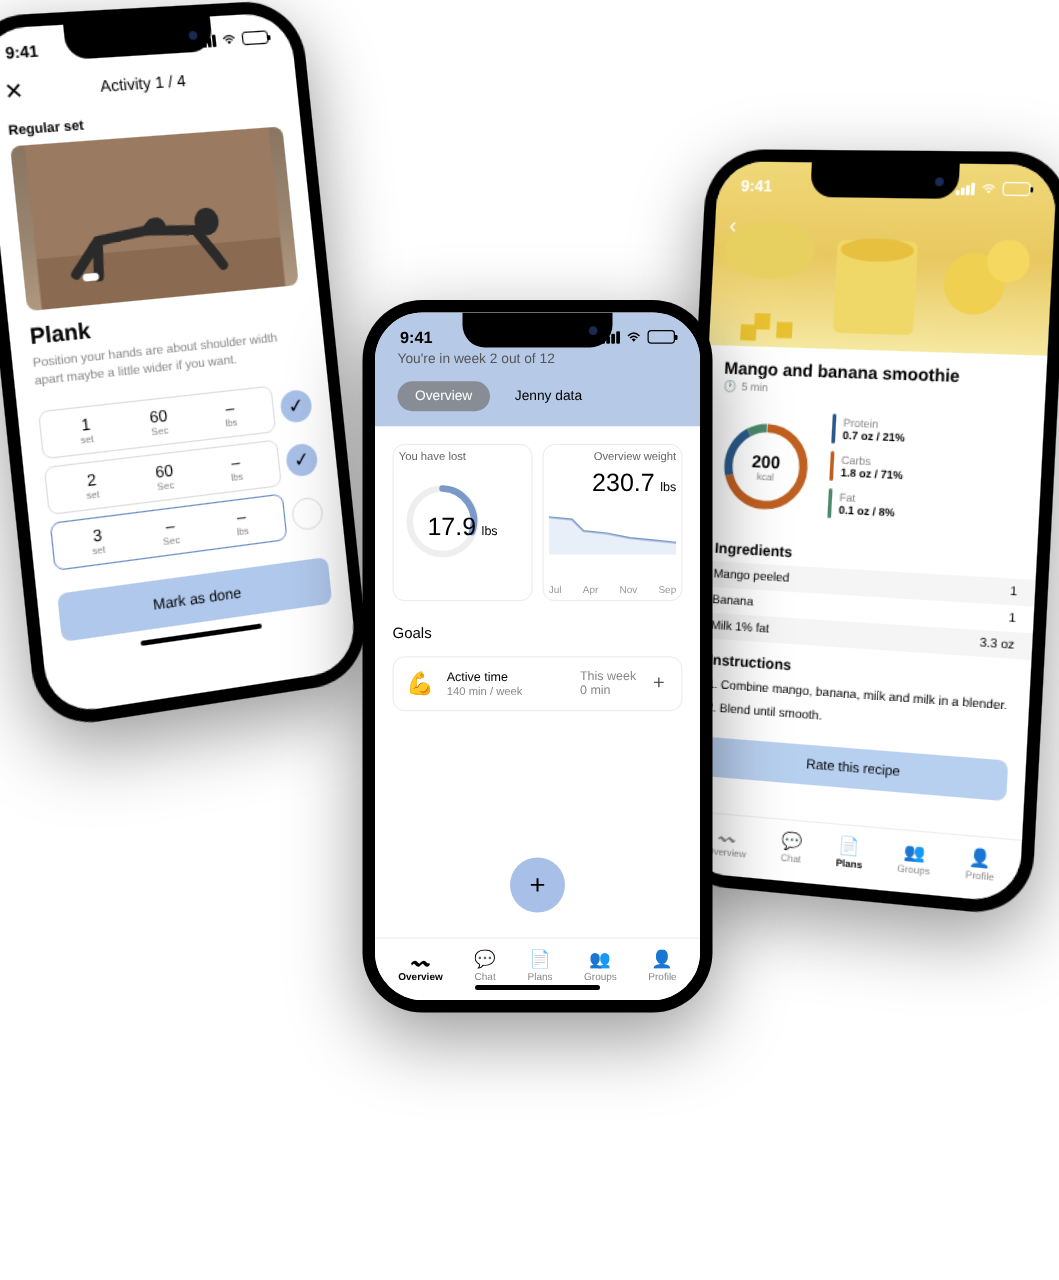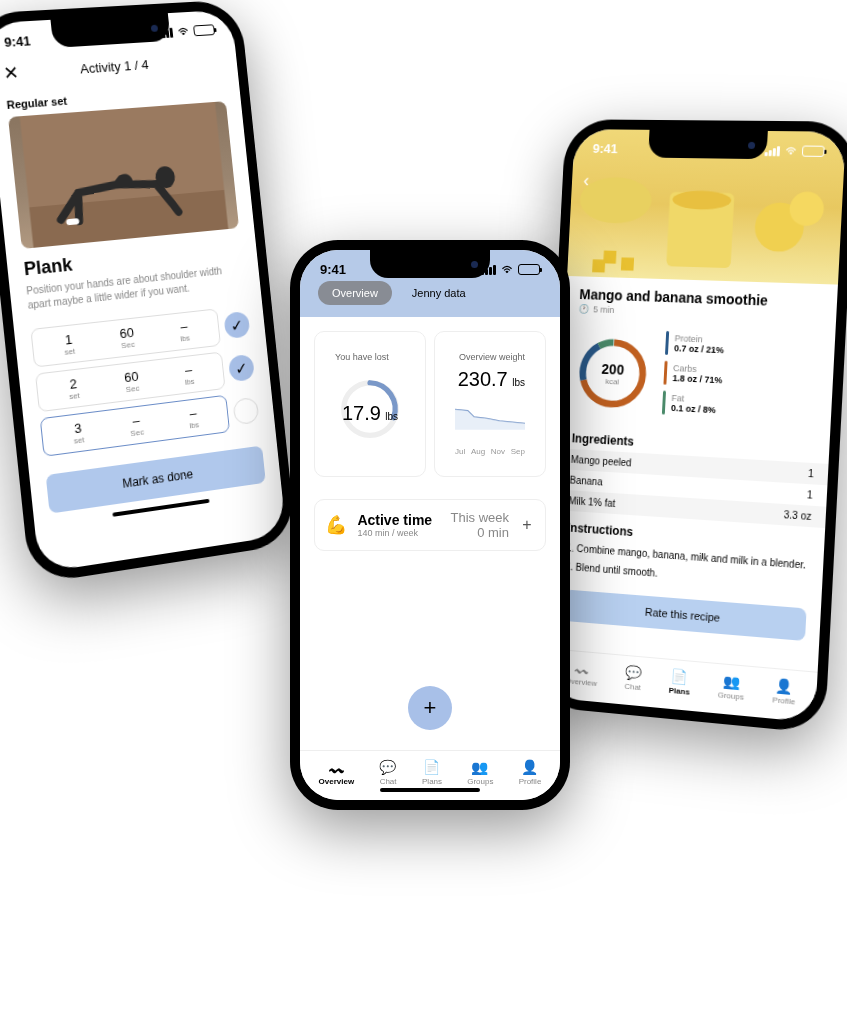"You're in week 2 out" div.week-info { html: none -> <div>You're in week 2 out of 12</div> }
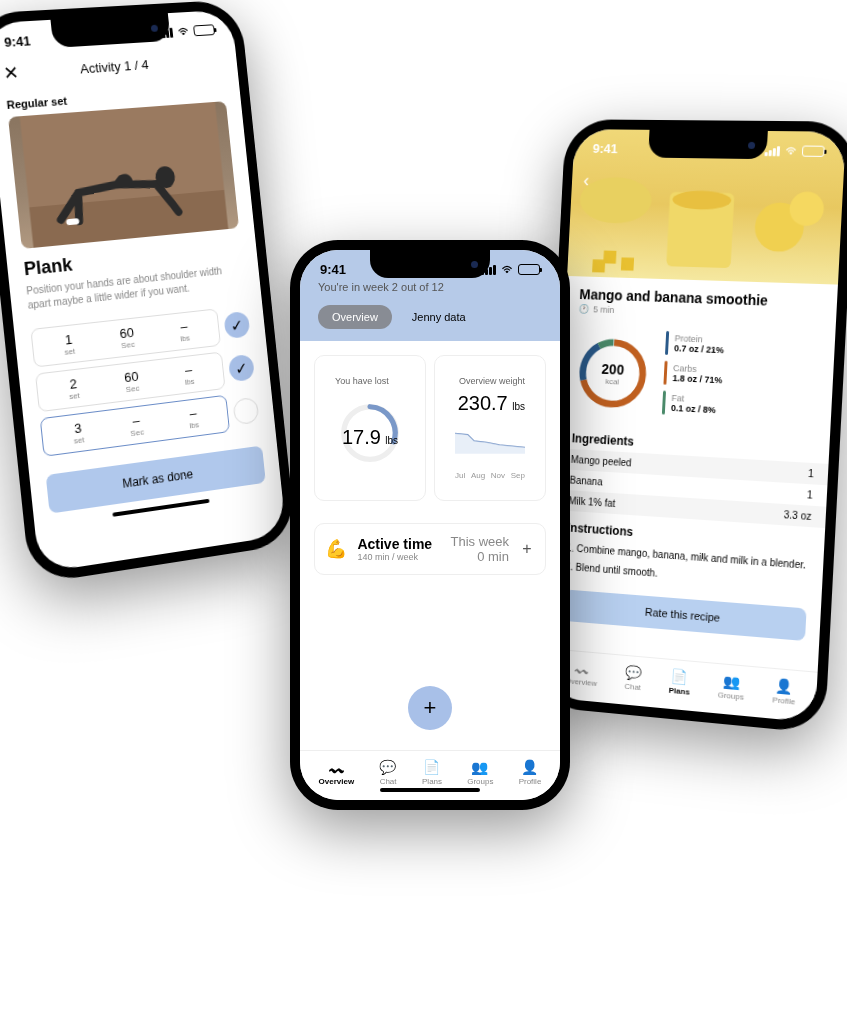"You have lost" .stat-card { padding: 20px -> 4px }
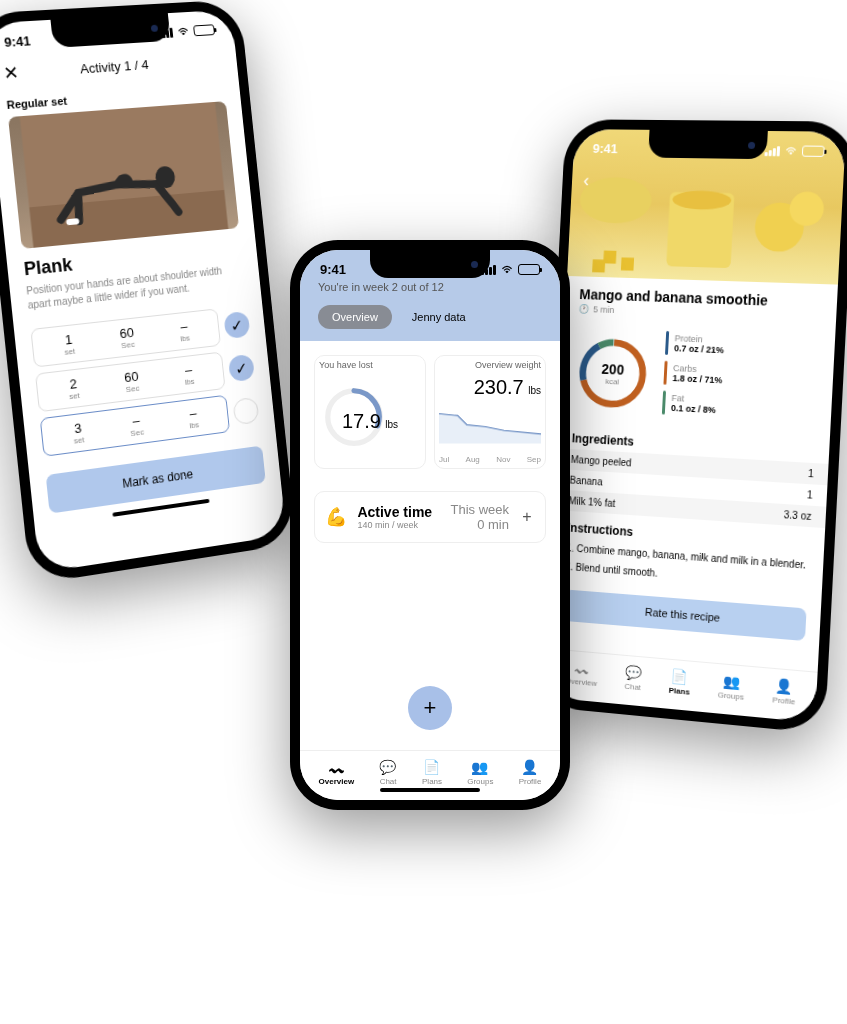"Jul" .months { margin-top: 0 -> 11px }
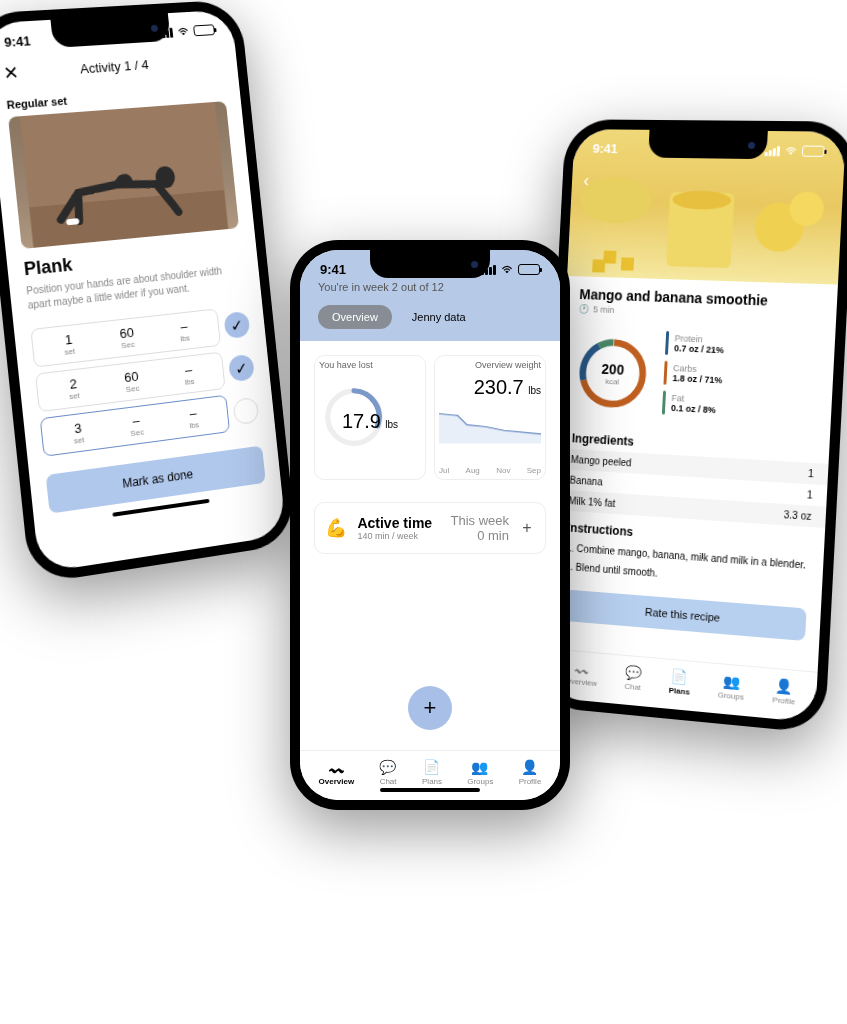"Aug" span { text: Aug -> Apr }
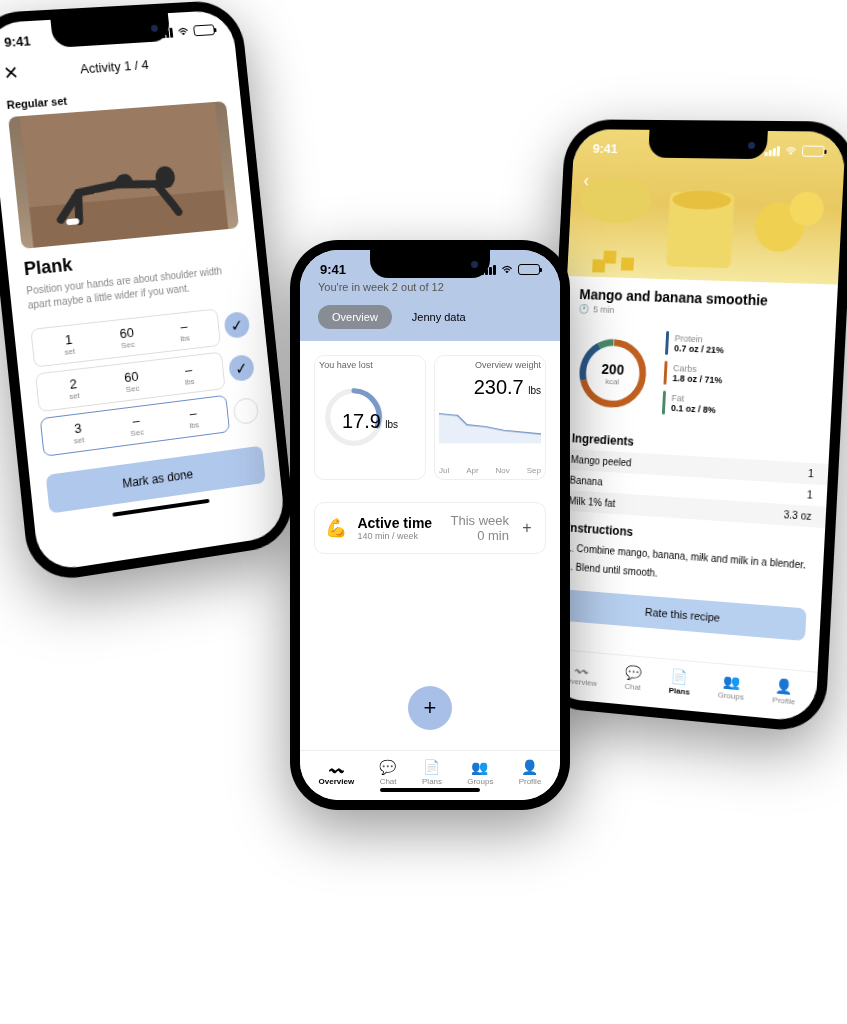"Goals" div.goals-label { html: none -> <div>Goals</div> }
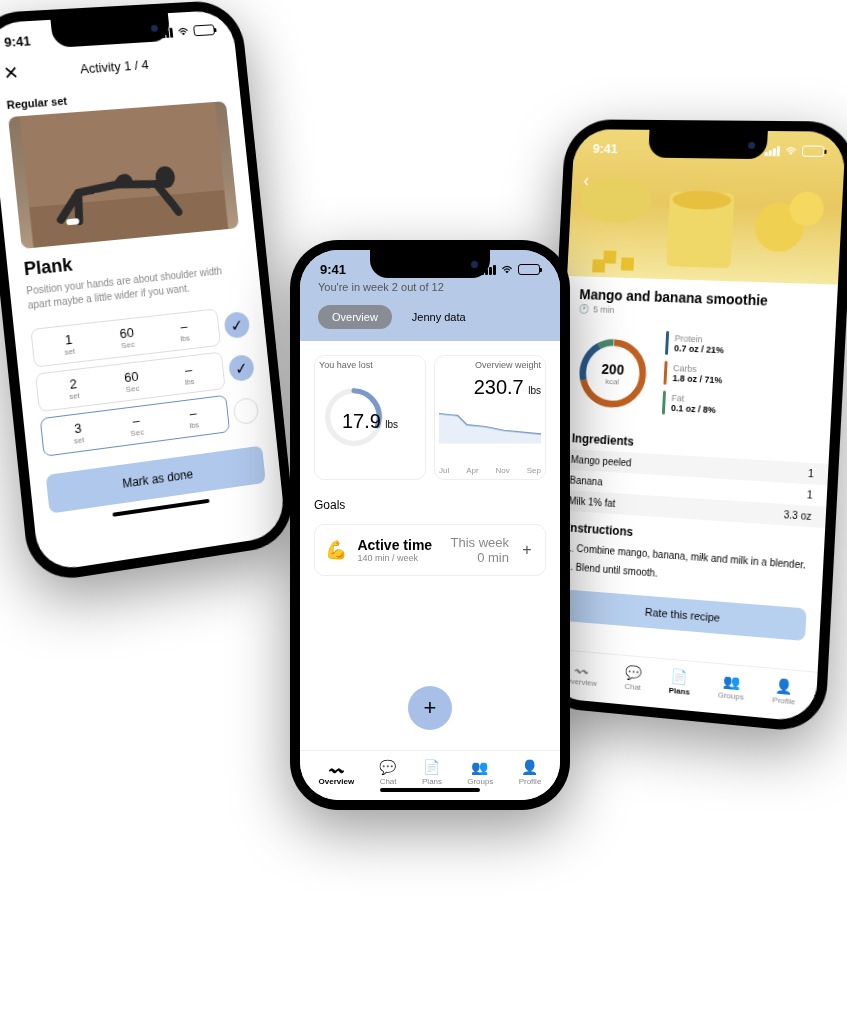"Active time" .goal-title { font-size: 14px -> 10px; font-weight: bold -> none }
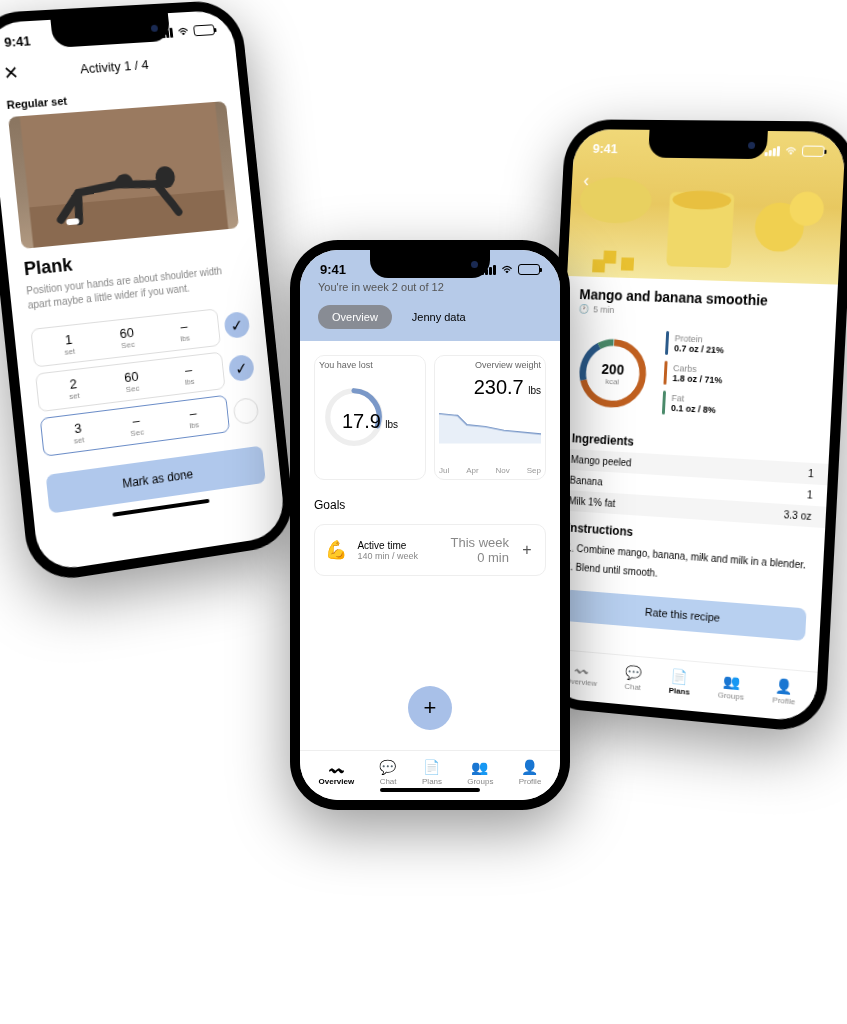"This week" .goal-right { font-size: 13px -> 10px; text-align: right -> left }
